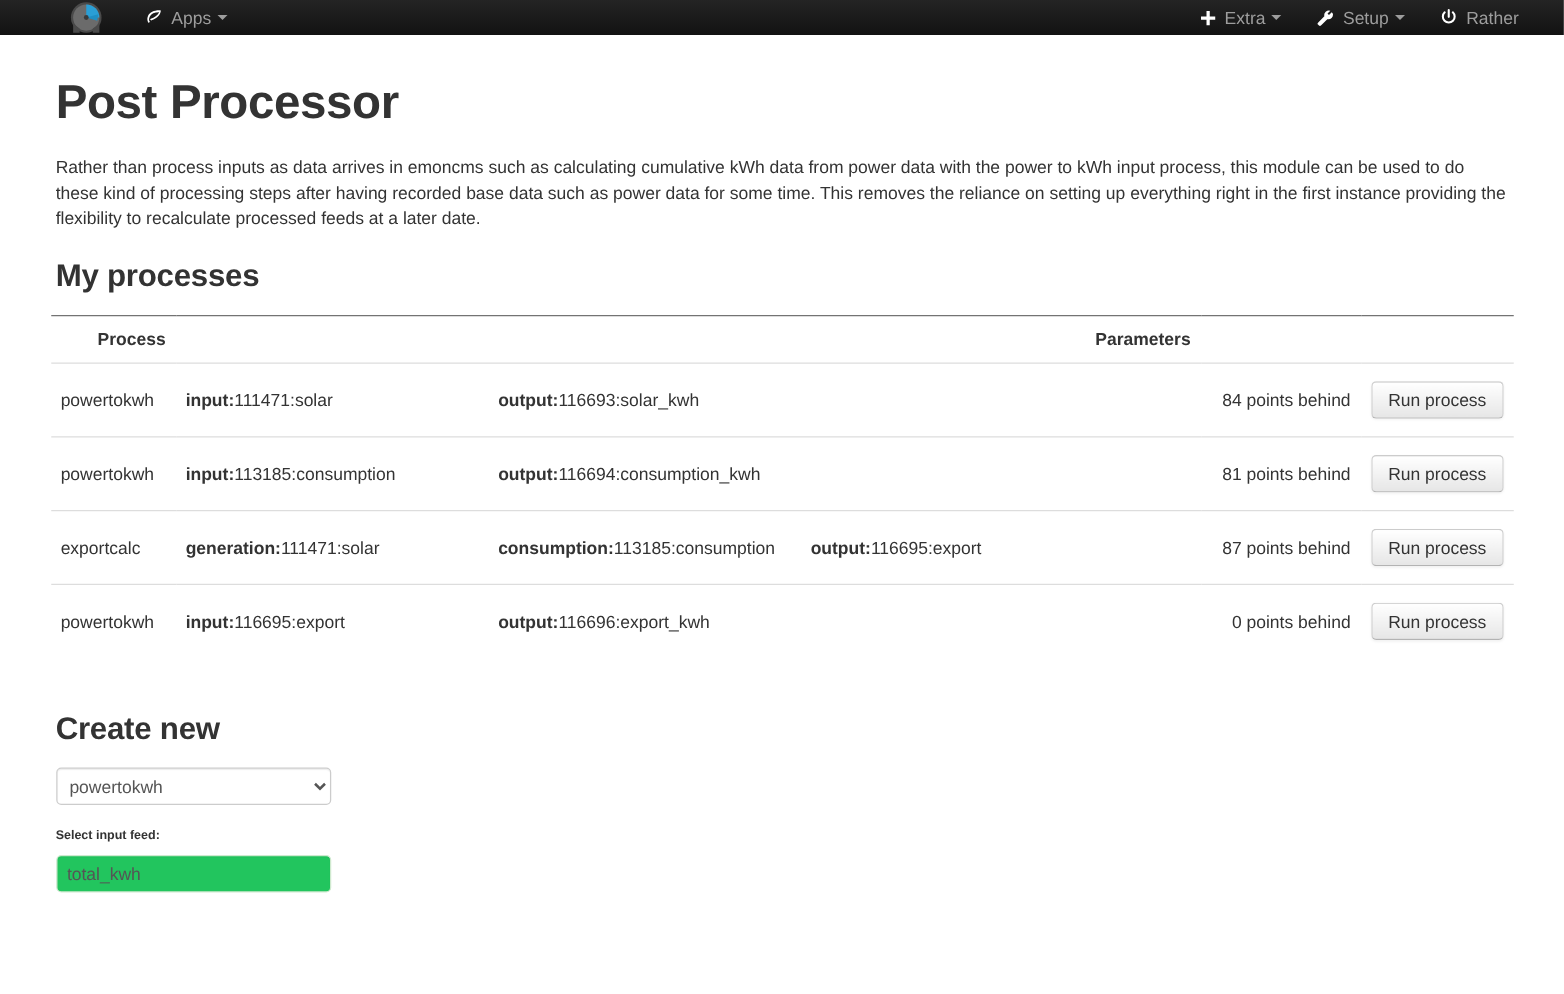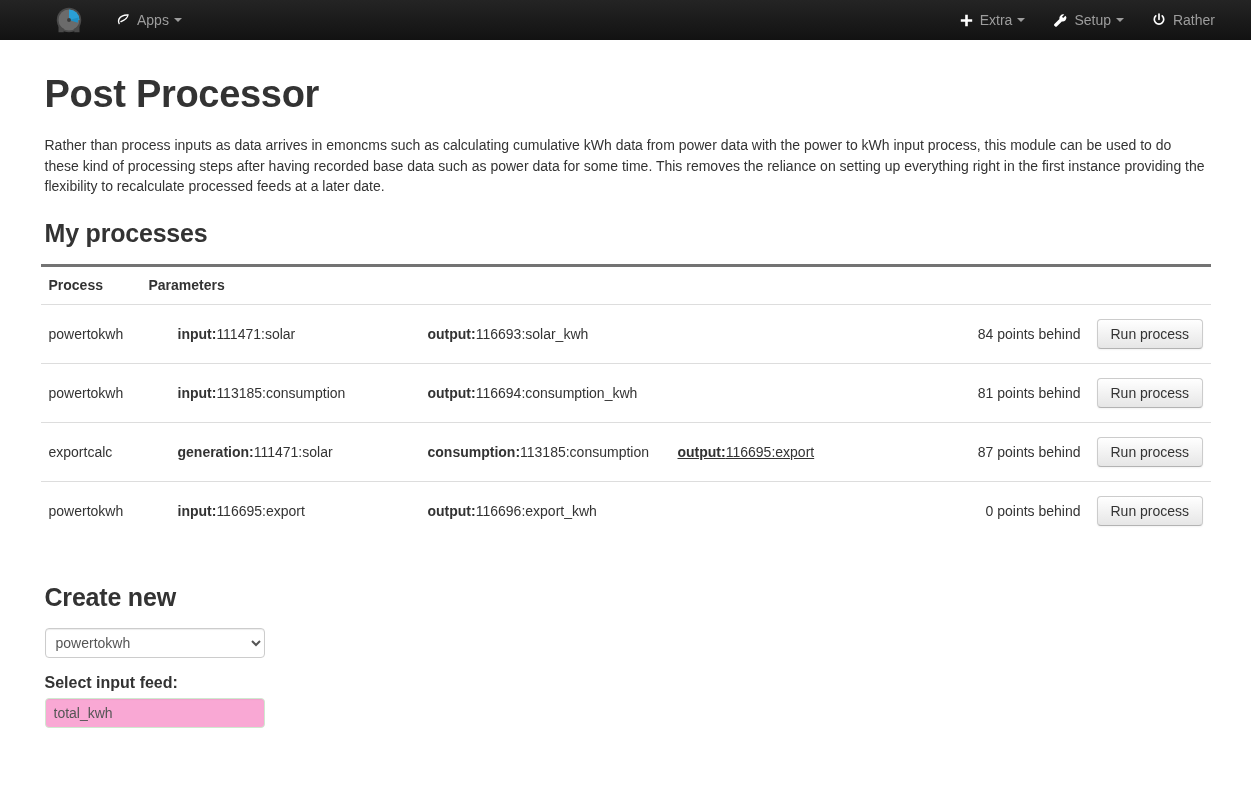"Apps" .navbar { height: 40px -> 28px }
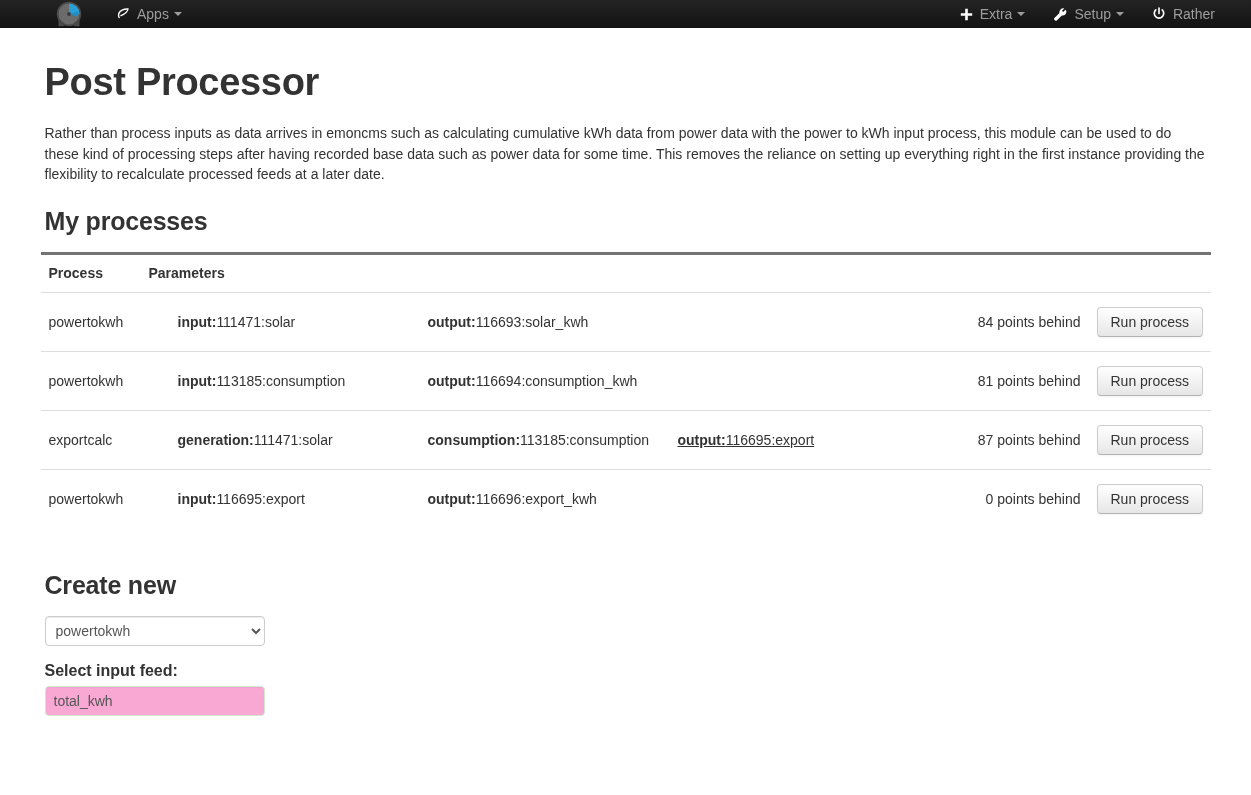"Process" table.processes th { border-top: 3px solid #737373 -> 1px solid #737373; text-align: left -> right }
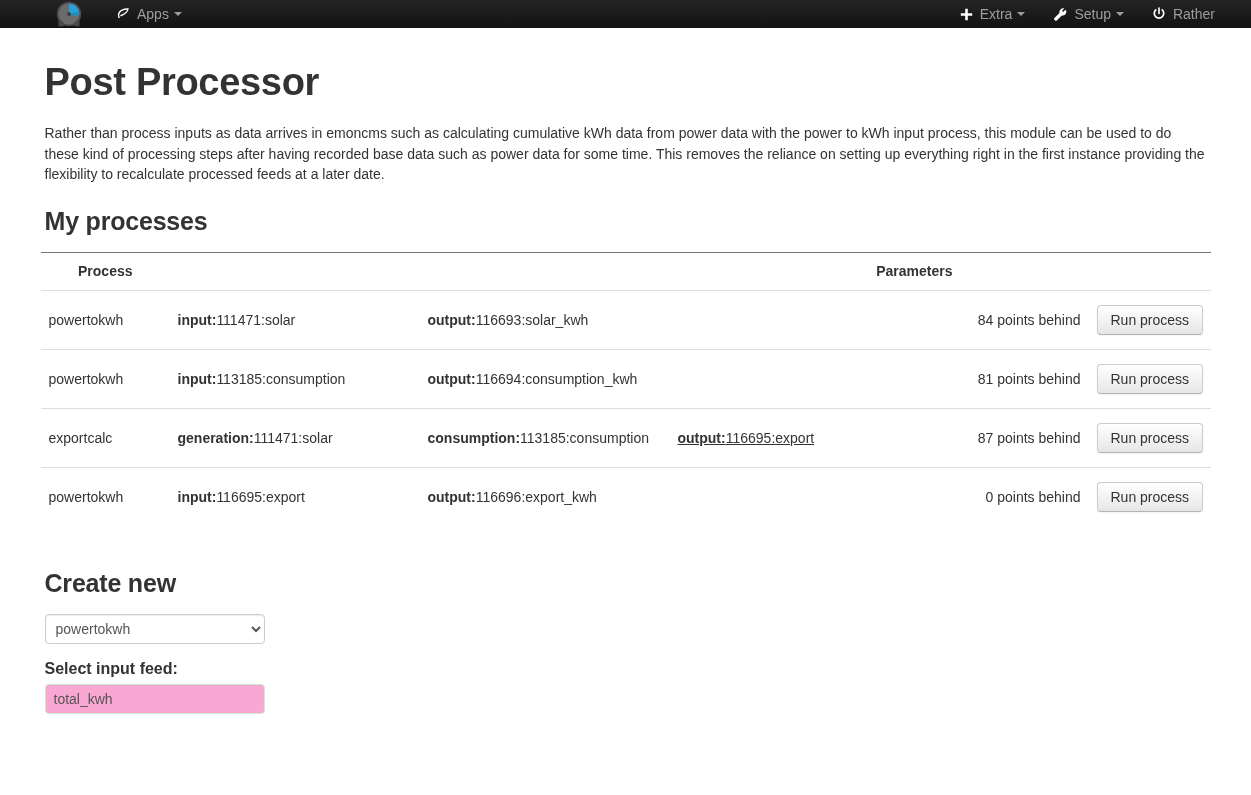"input:111471:solar" .param-1 { margin-left: 29px -> none }
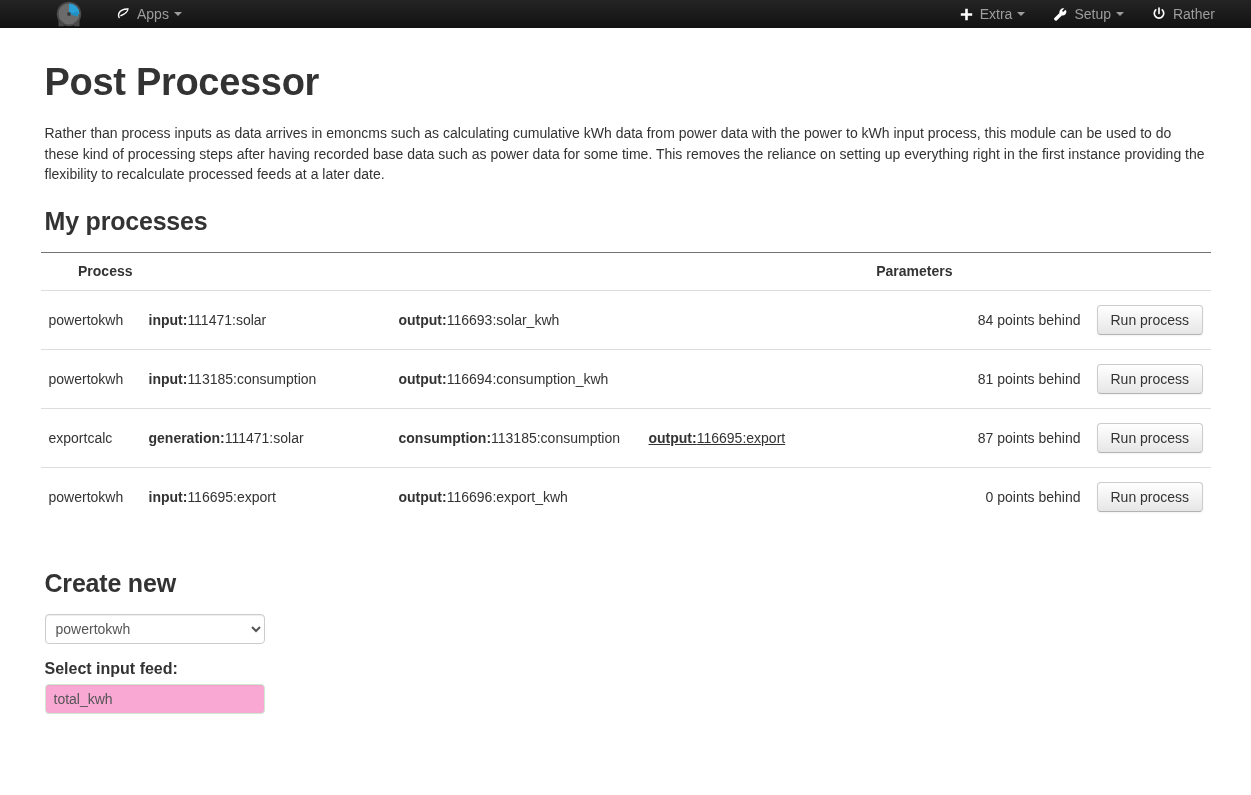"output:116695:export" .param-3 { text-decoration: underline -> none }
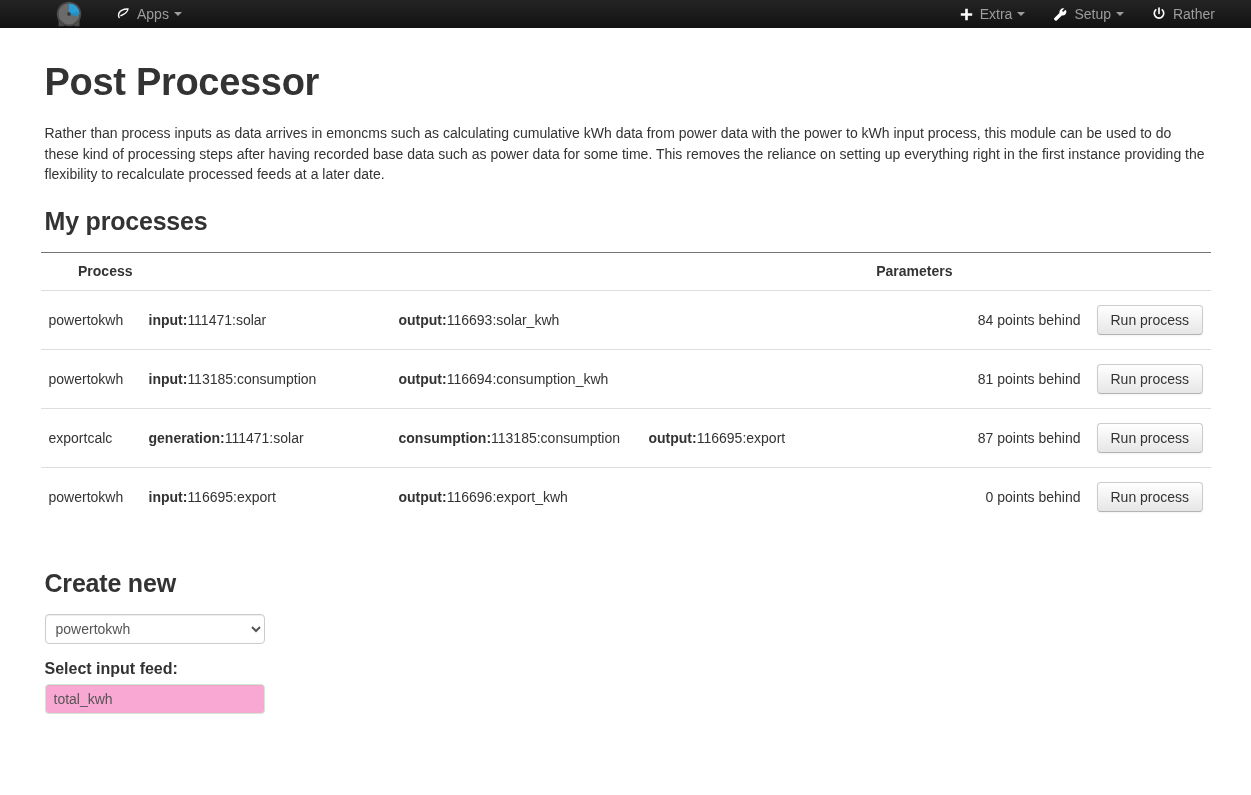"Select input feed:" label.form-label { font-size: 16px -> 10px }
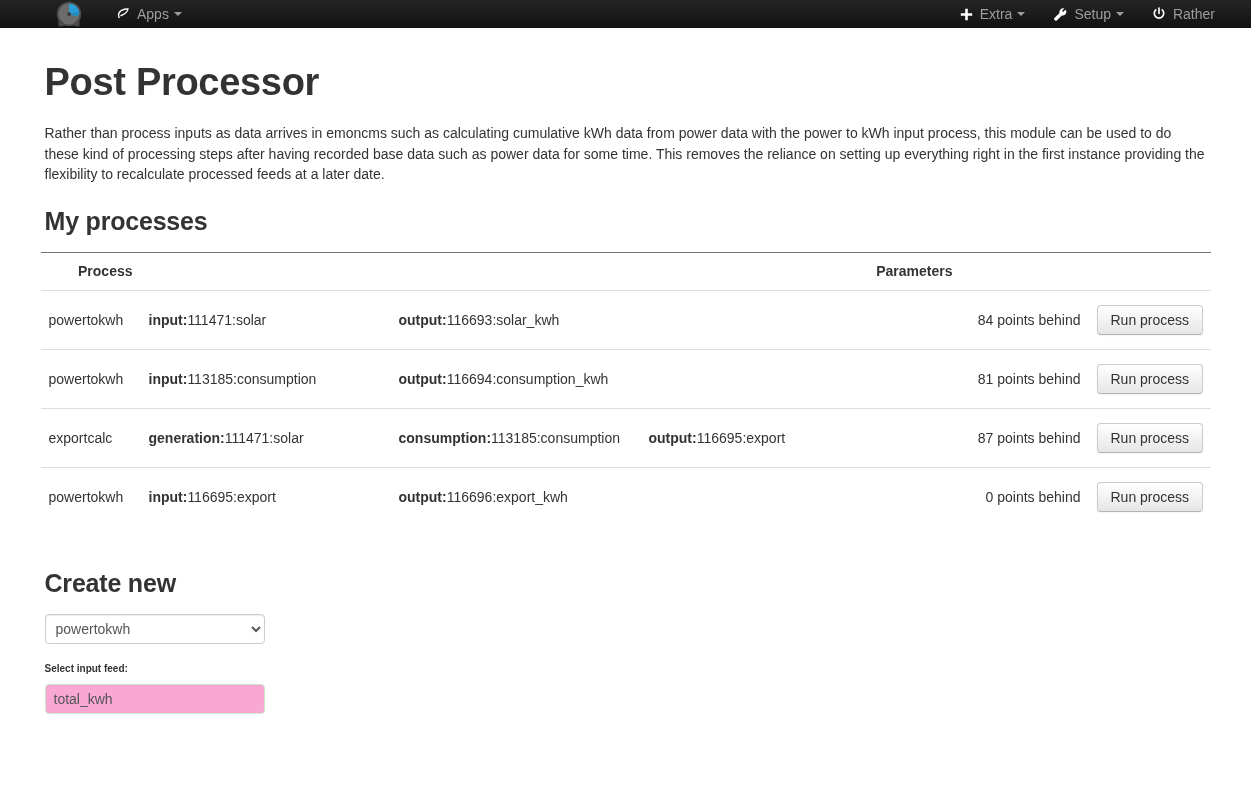"total_kwh" input.form-input { background-color: #f9a8d4 -> #22c55e }
